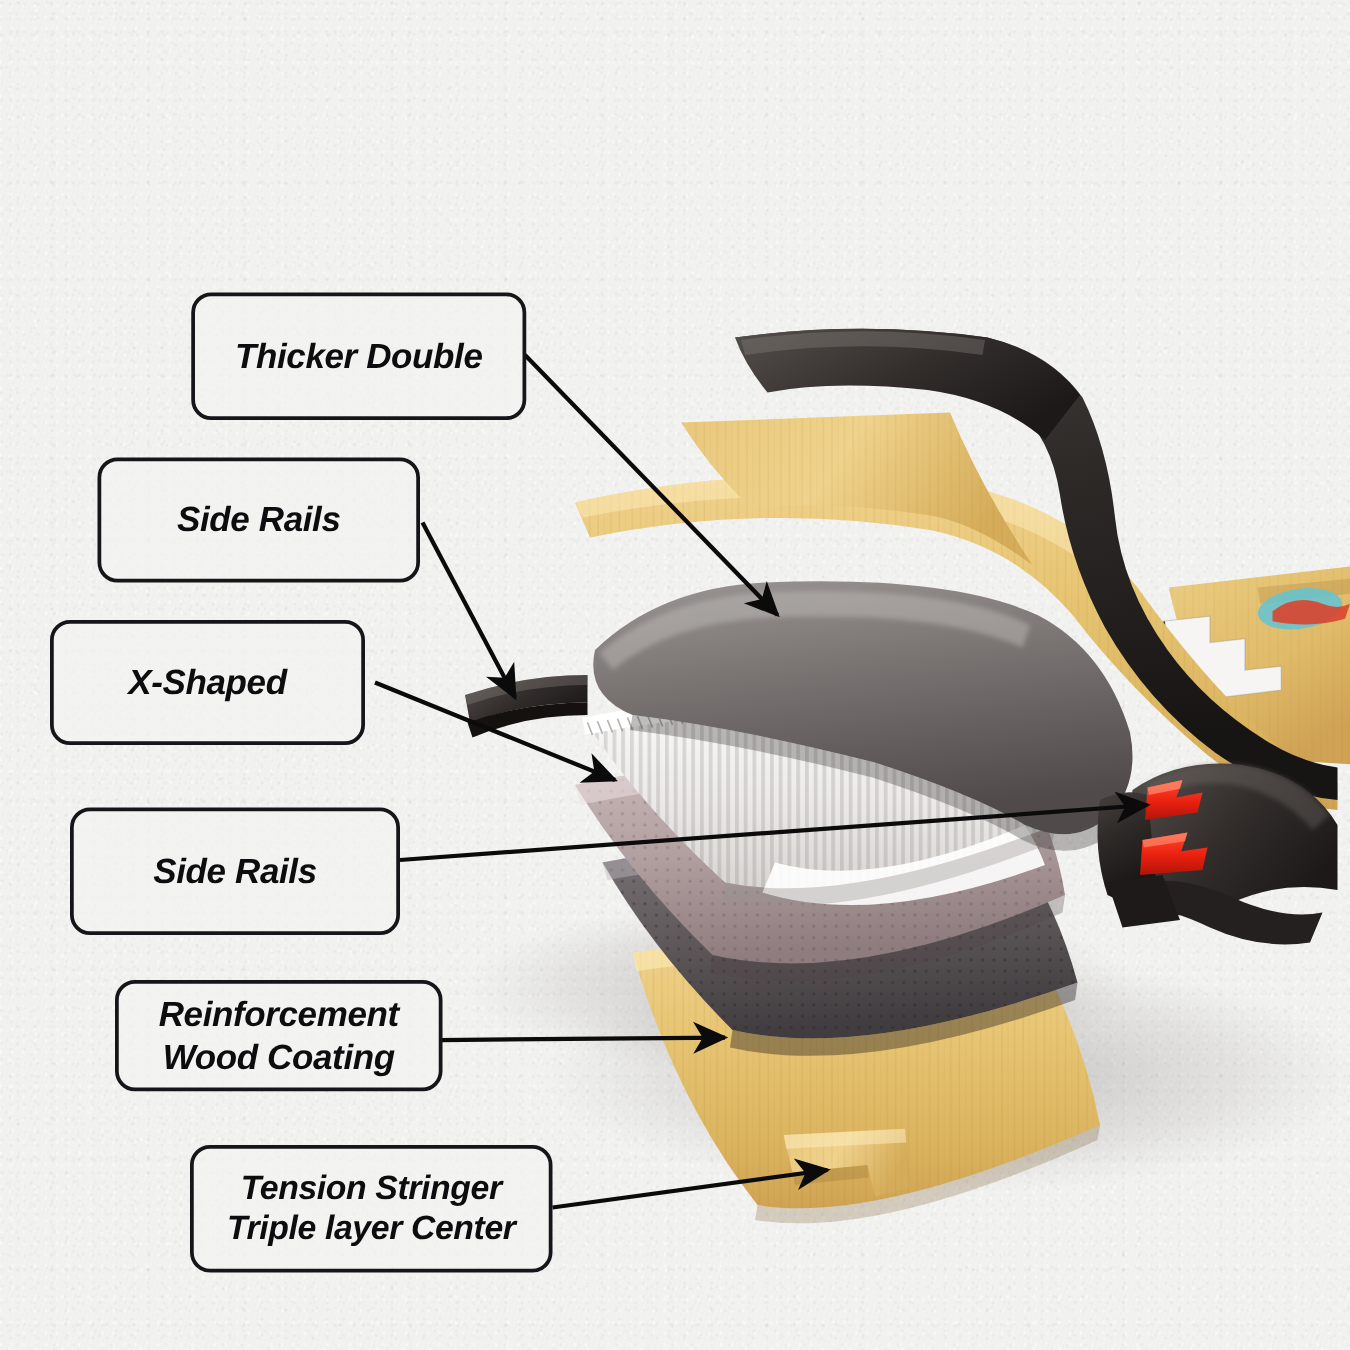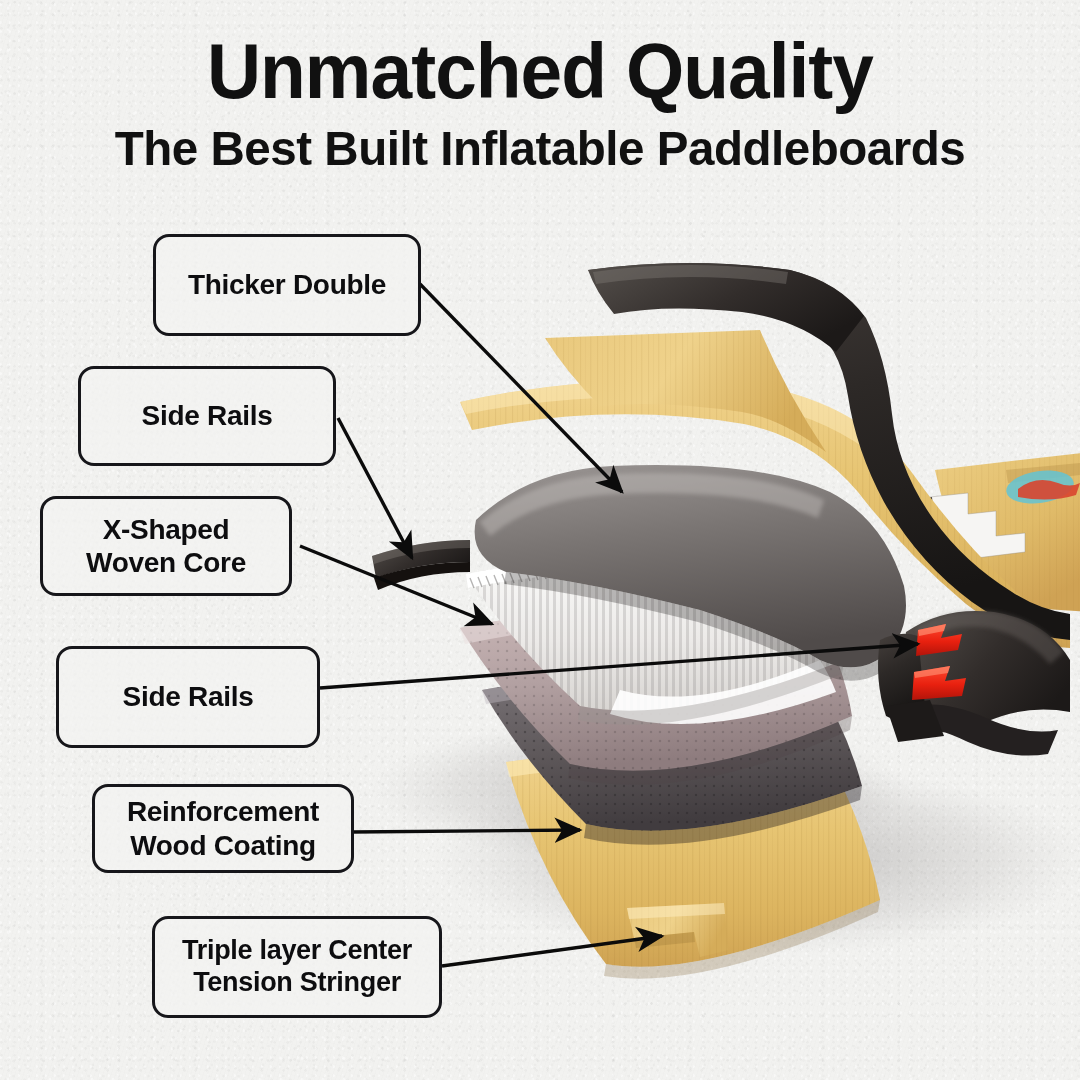"Unmatched Quality" div.title-wrap { html: <div> <h1>Unmatched Quality</h1> <h2>The Best Built Inflatable Paddleboards</h2> </div> -> none }
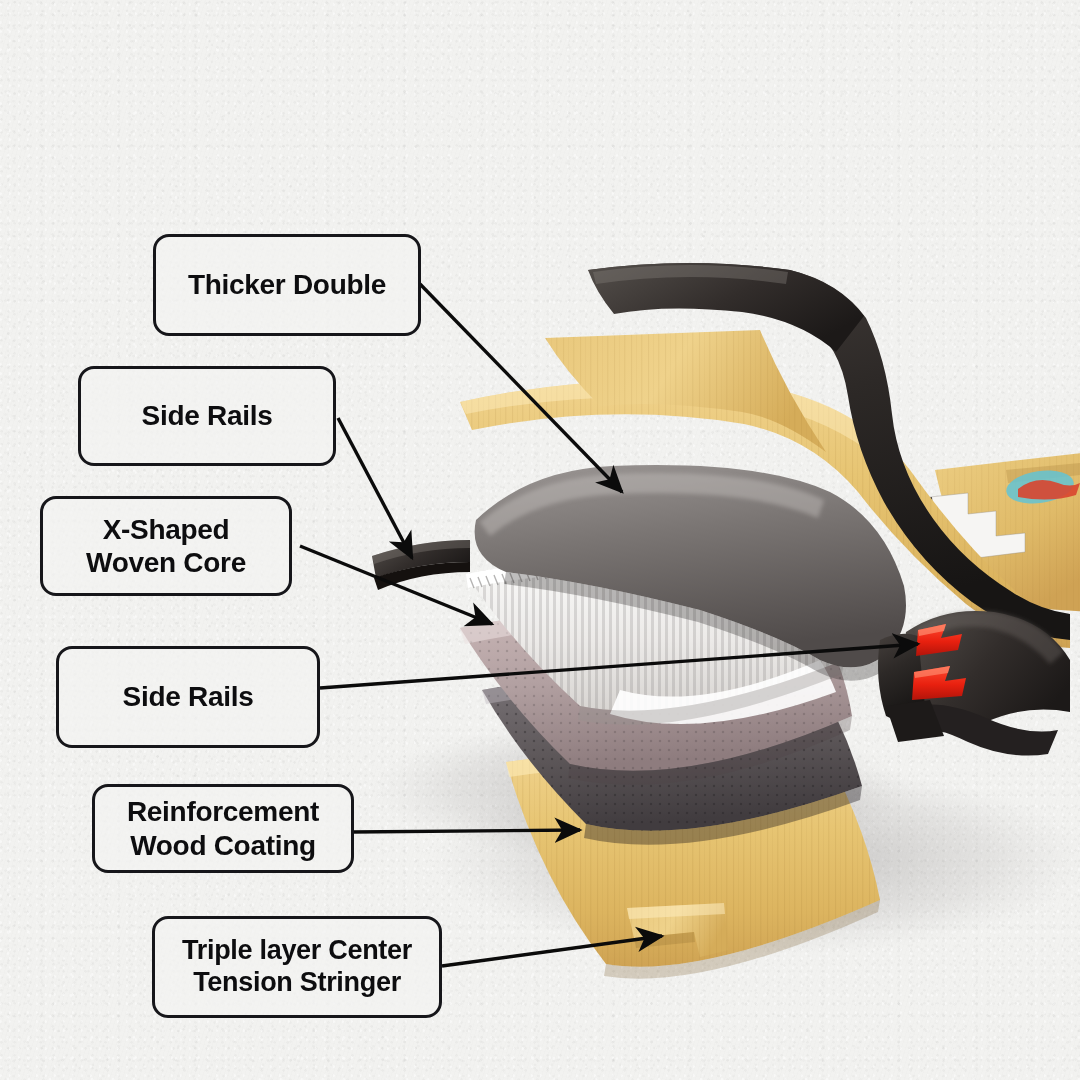"Thicker Double" .callout span { font-style: none -> italic }
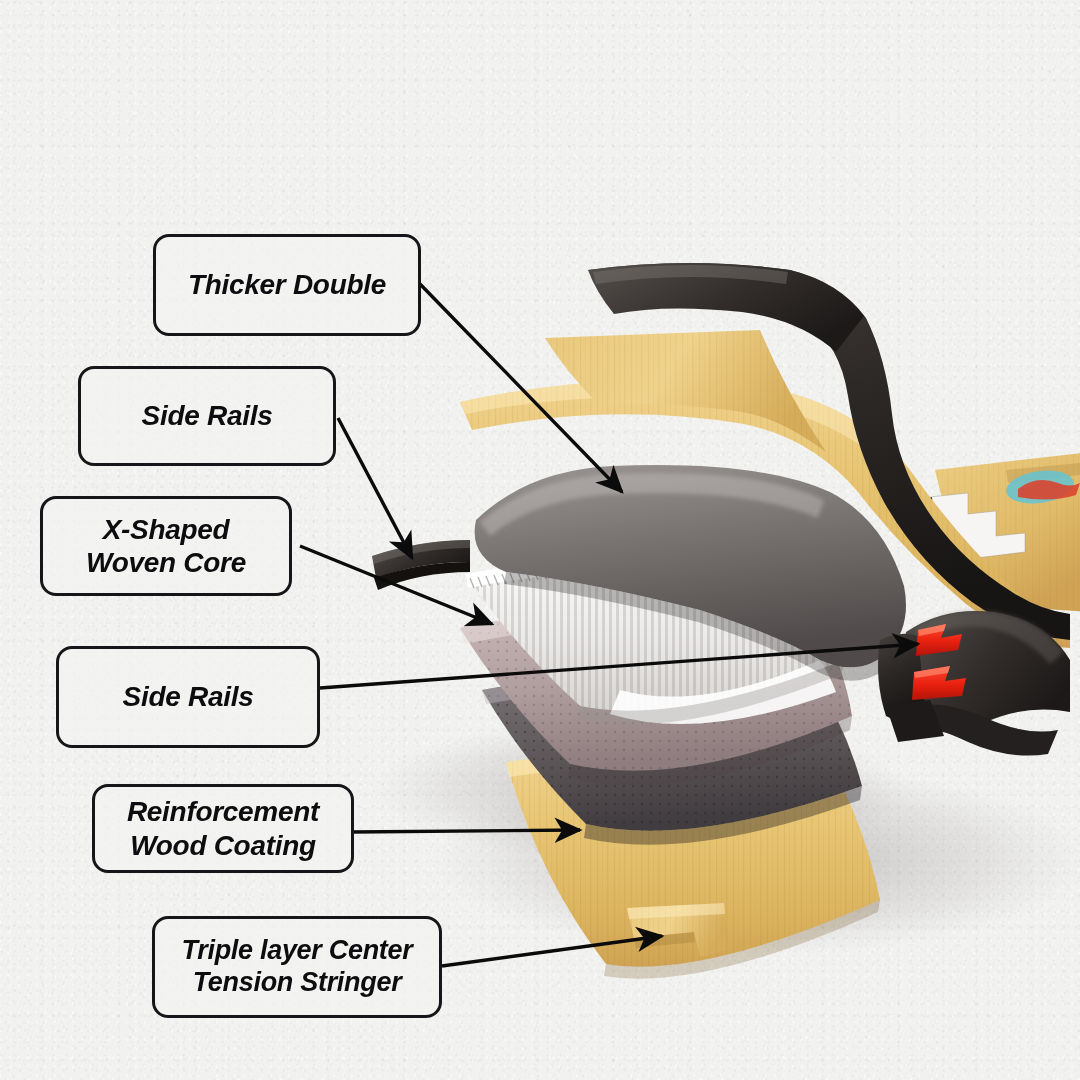"Woven Core" span { html: <span>Woven Core</span> -> none }
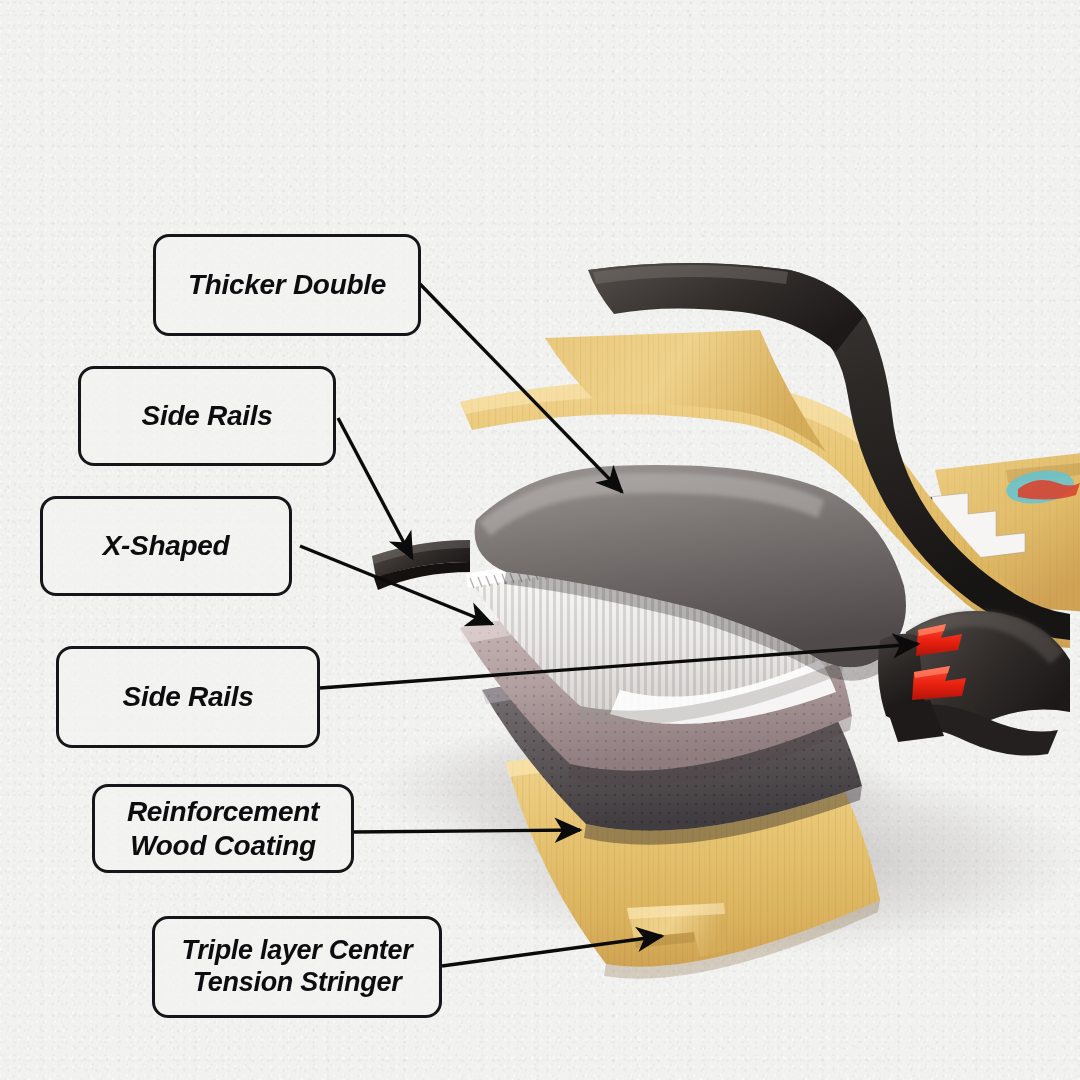"Triple layer Center" span { order: before "Tension Stringer" -> after "Tension Stringer" }
